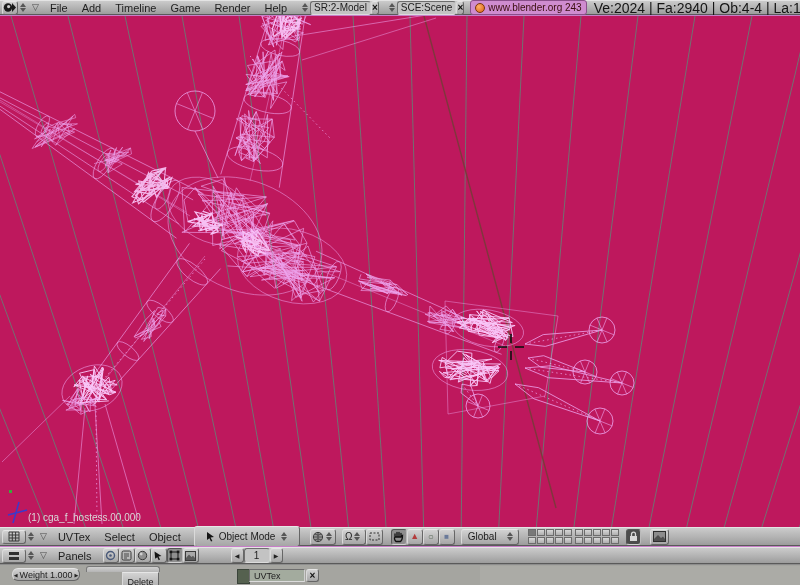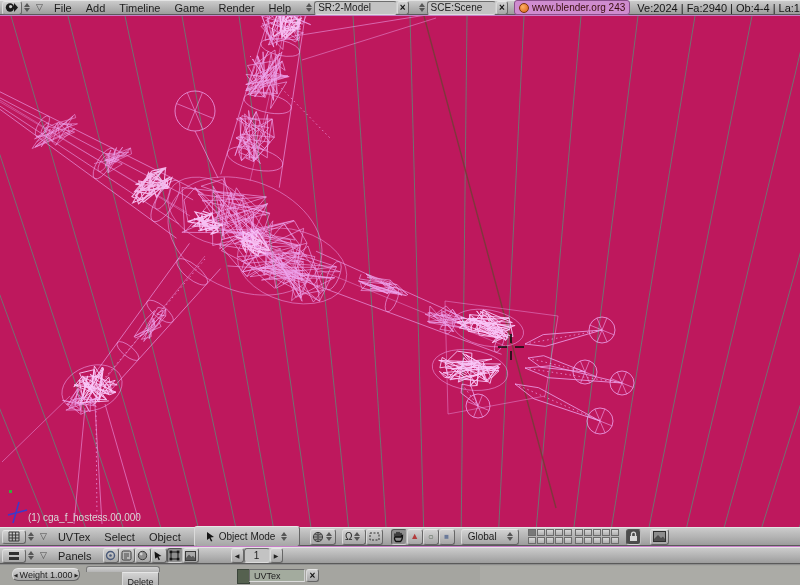"Ve:2024 | Fa:2940 | Ob:4-4" .stats { font-size: 11px -> 14px }
